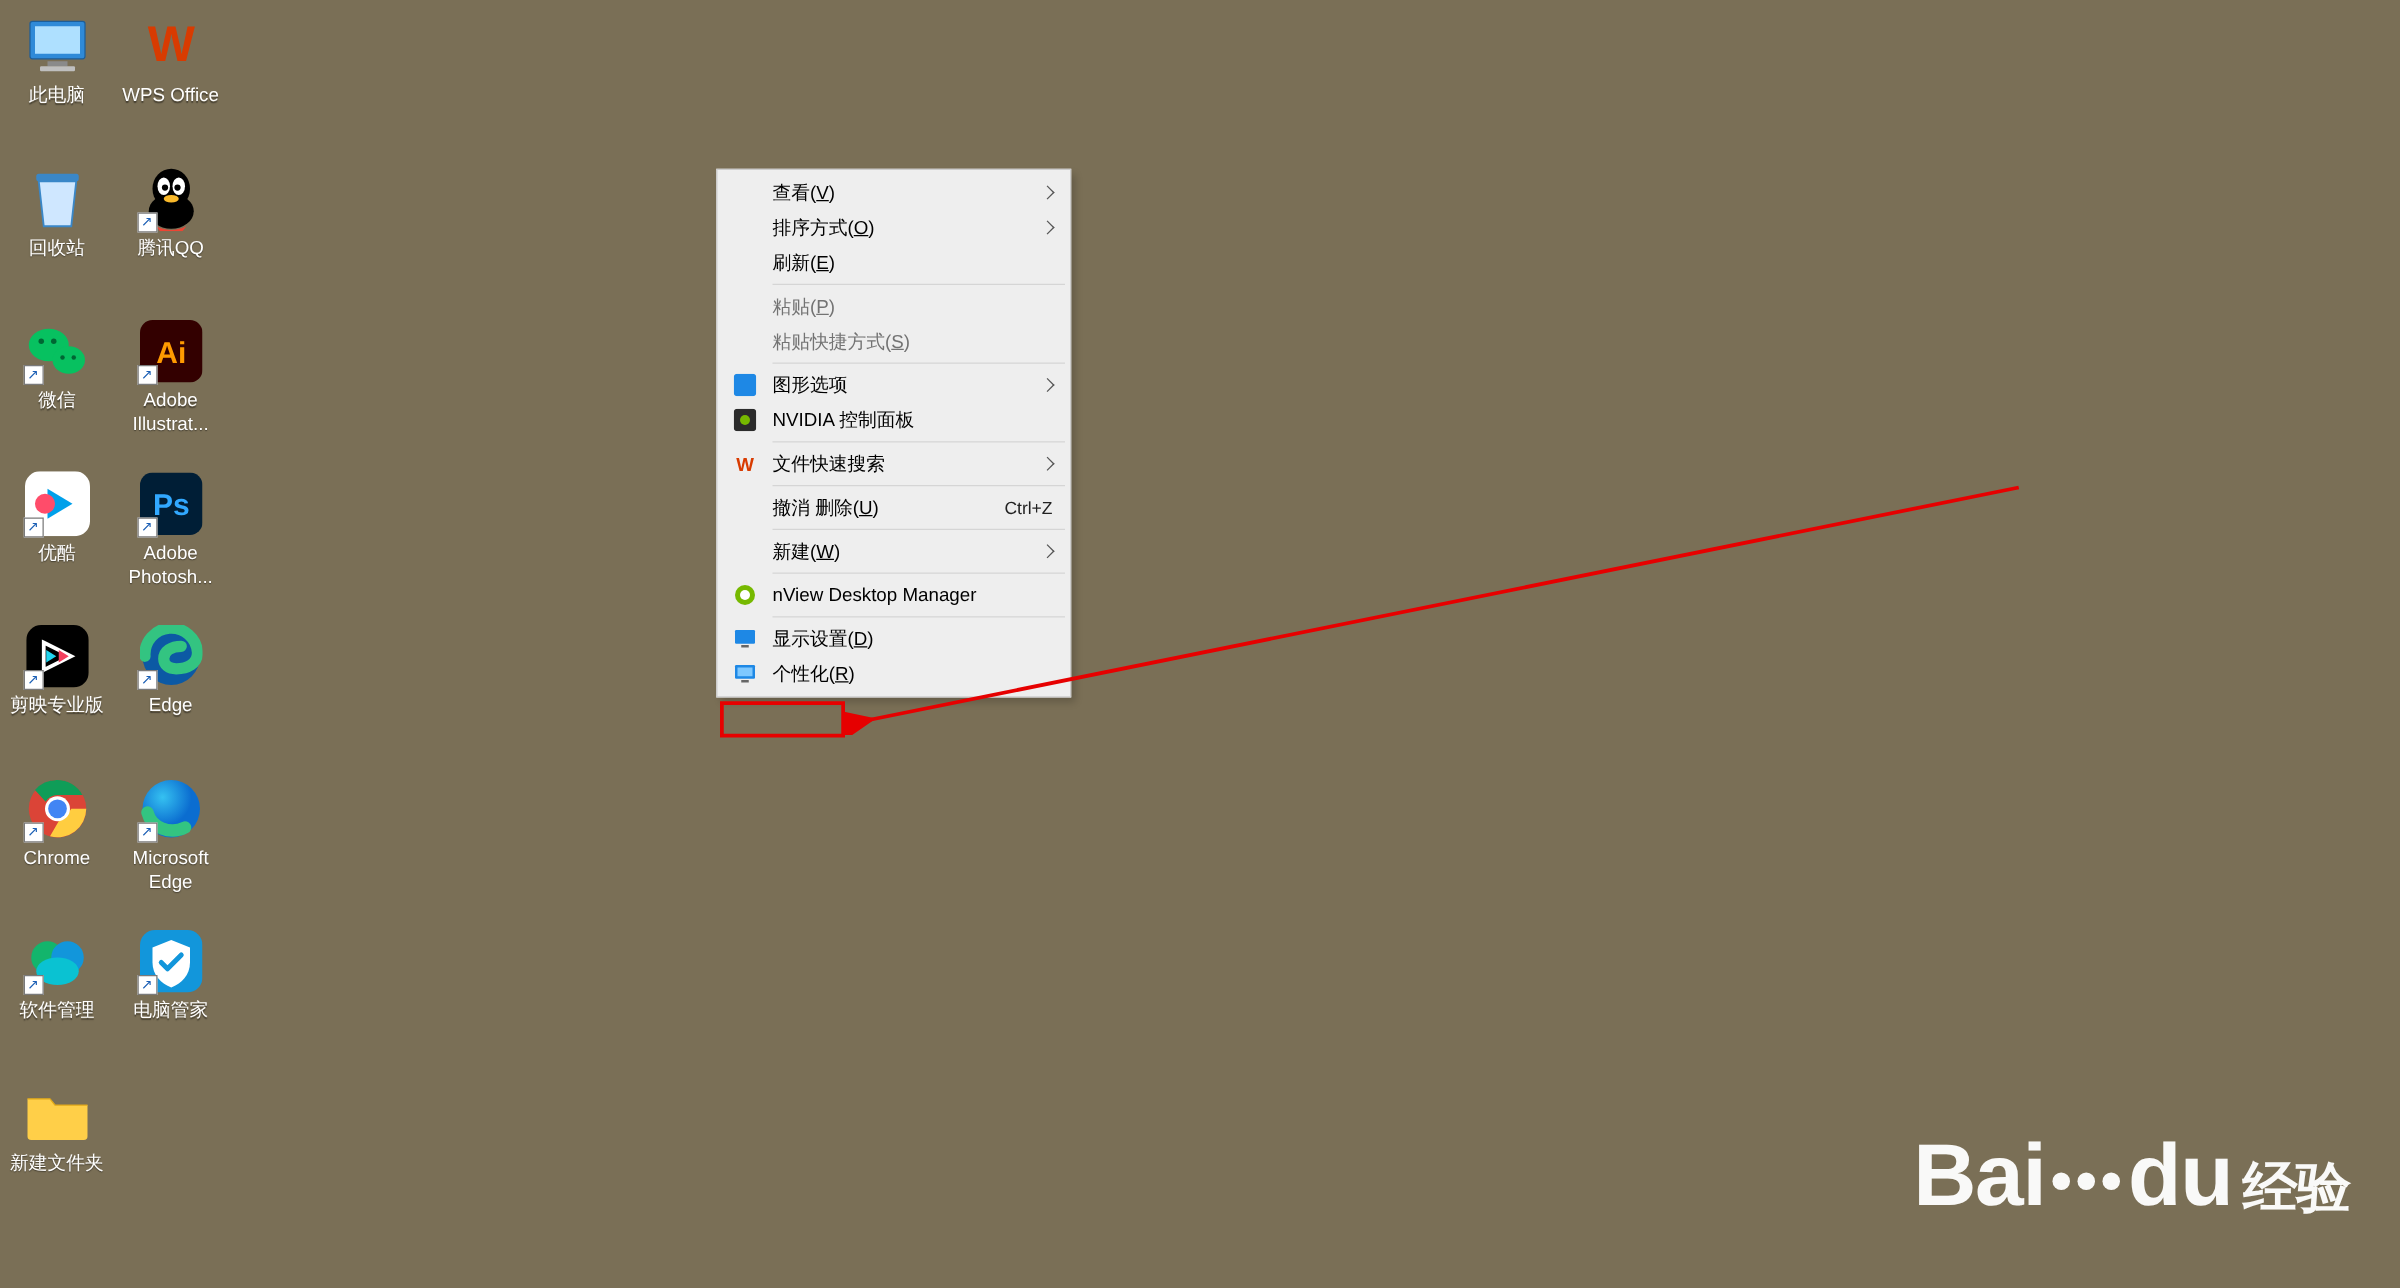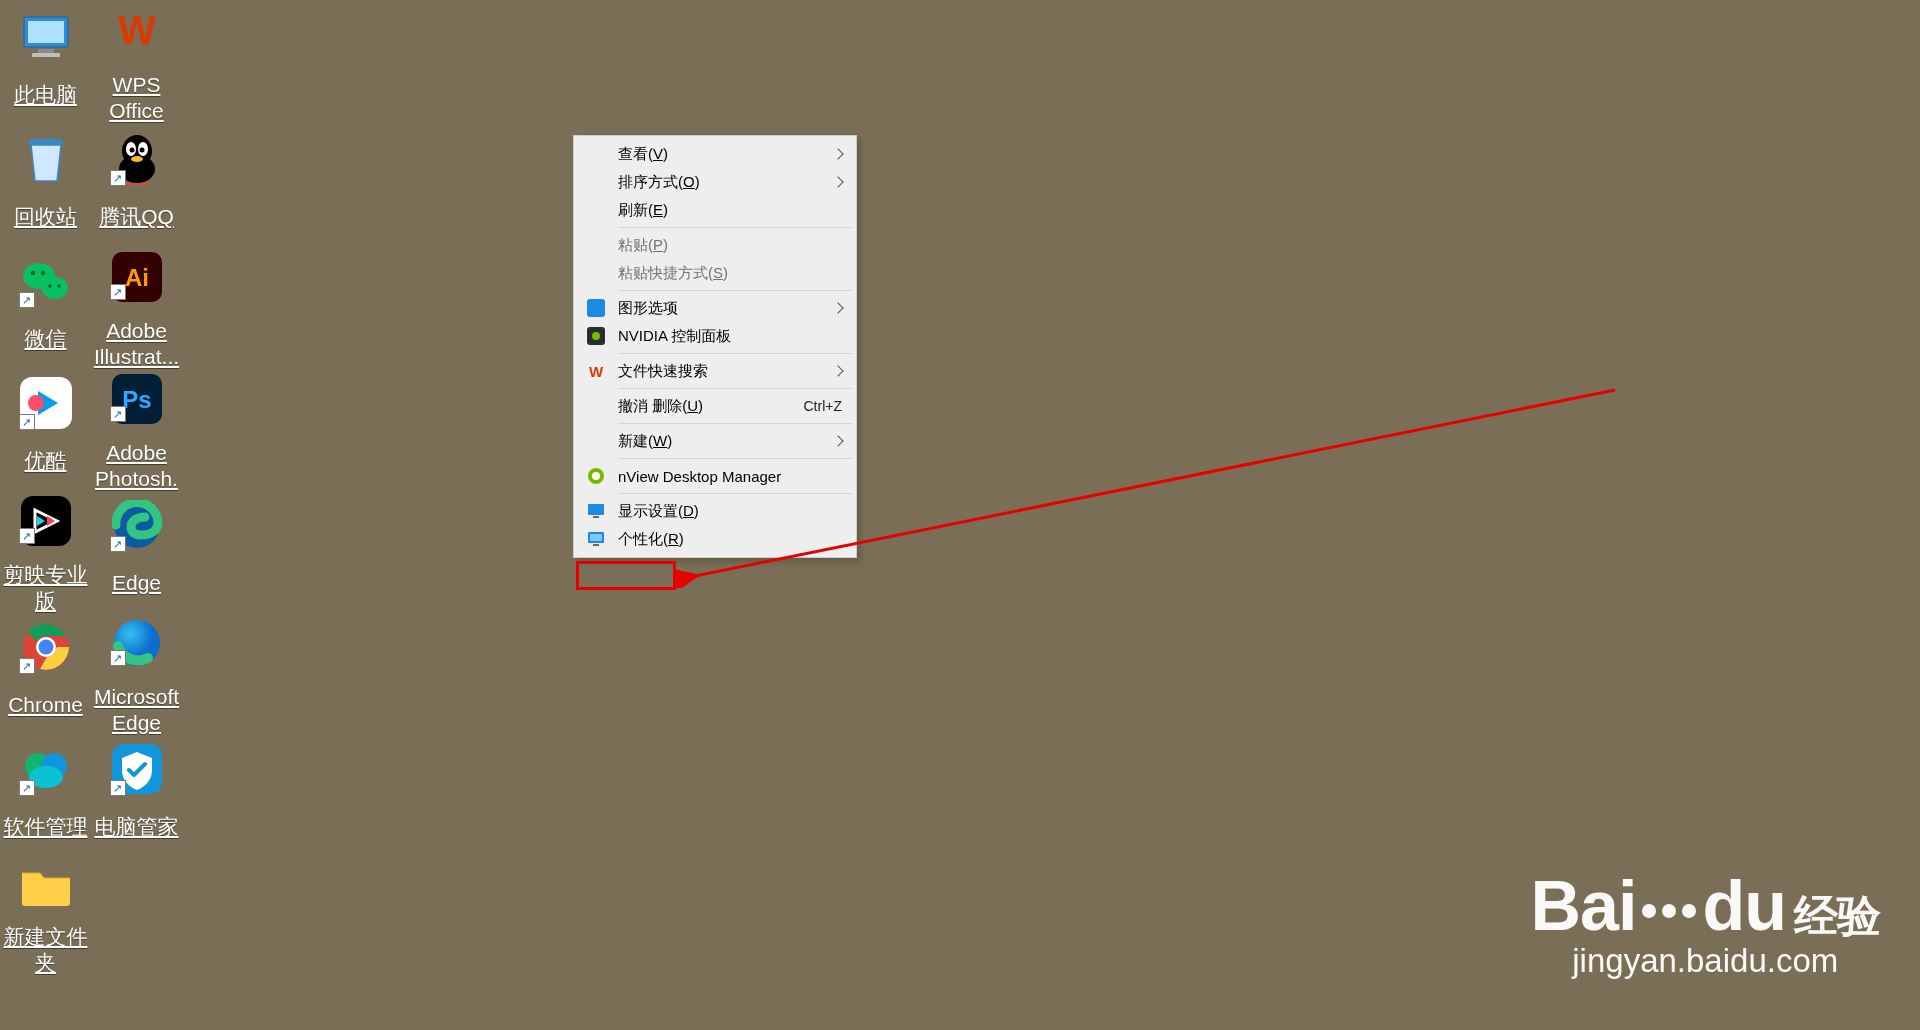"此电脑" .dicon .lbl { font-size: 21px -> 15px; margin-top: 16px -> 2px; text-decoration: underline -> none }
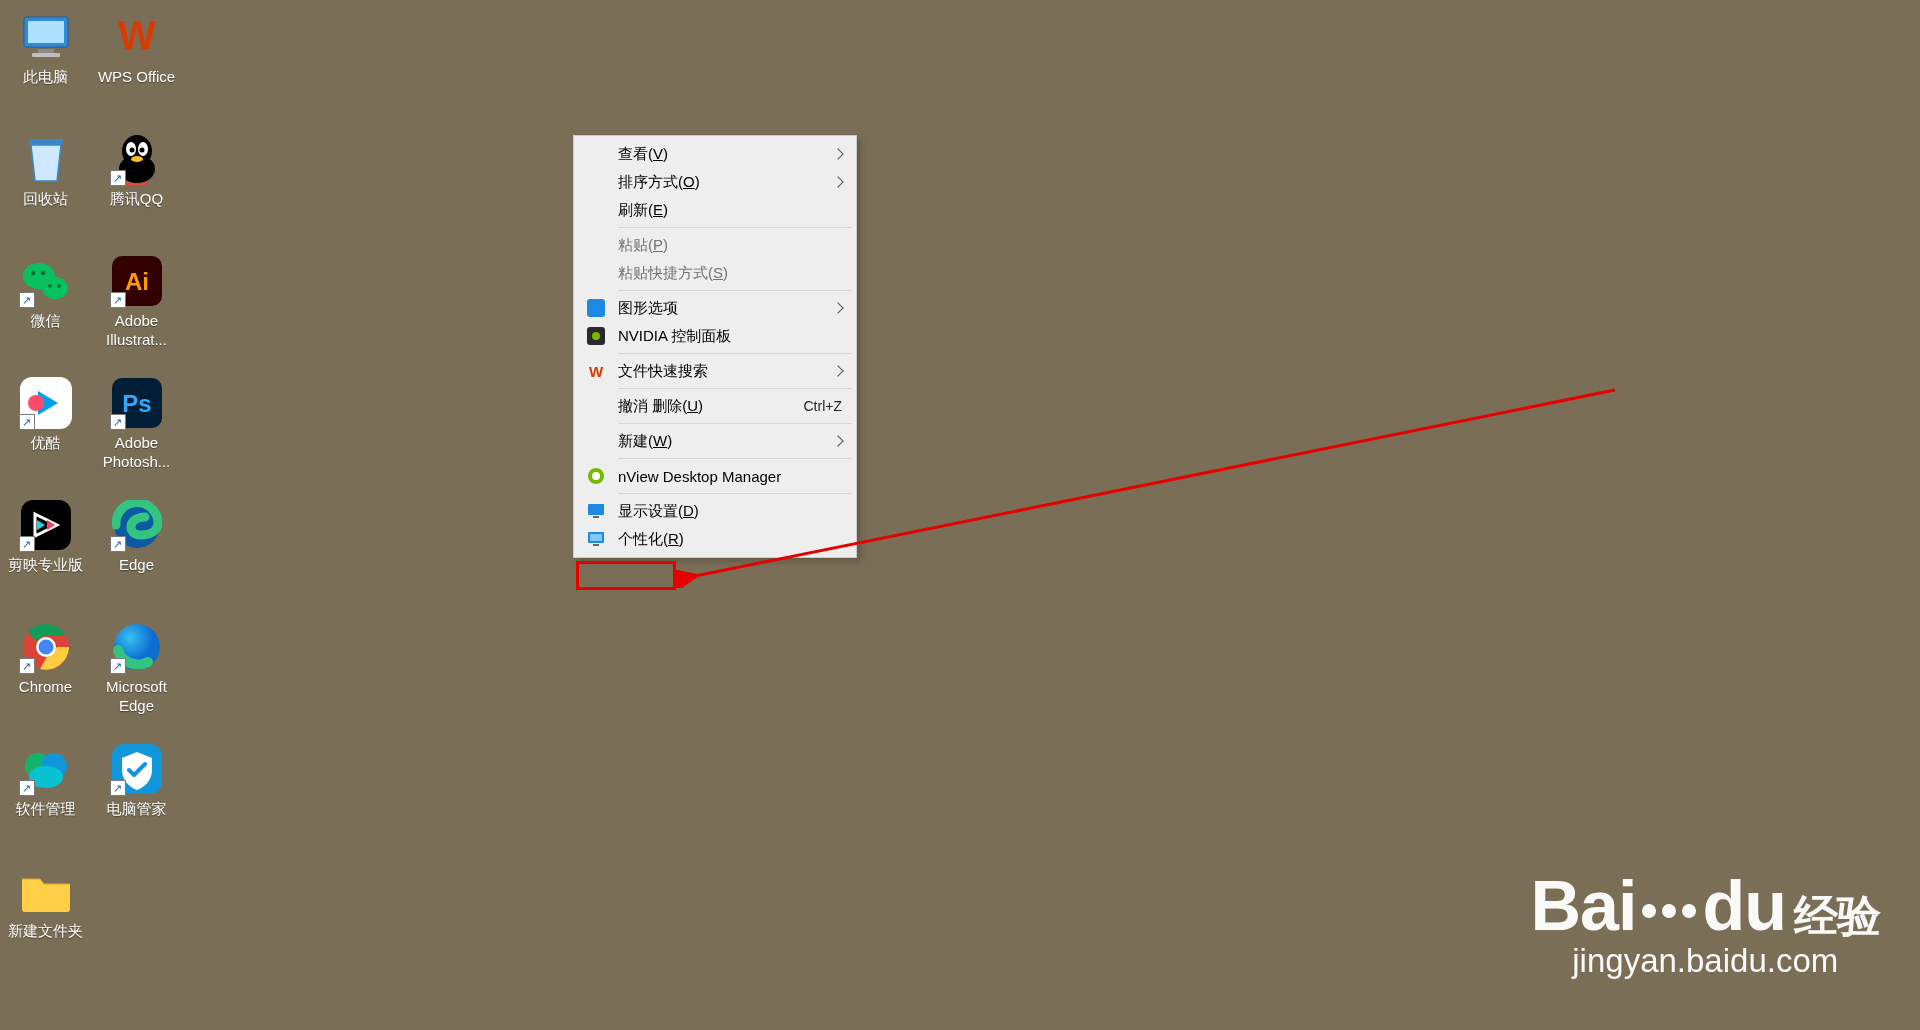"jingyan.baidu.com" div.url { html: <div>jingyan.baidu.com</div> -> none }
